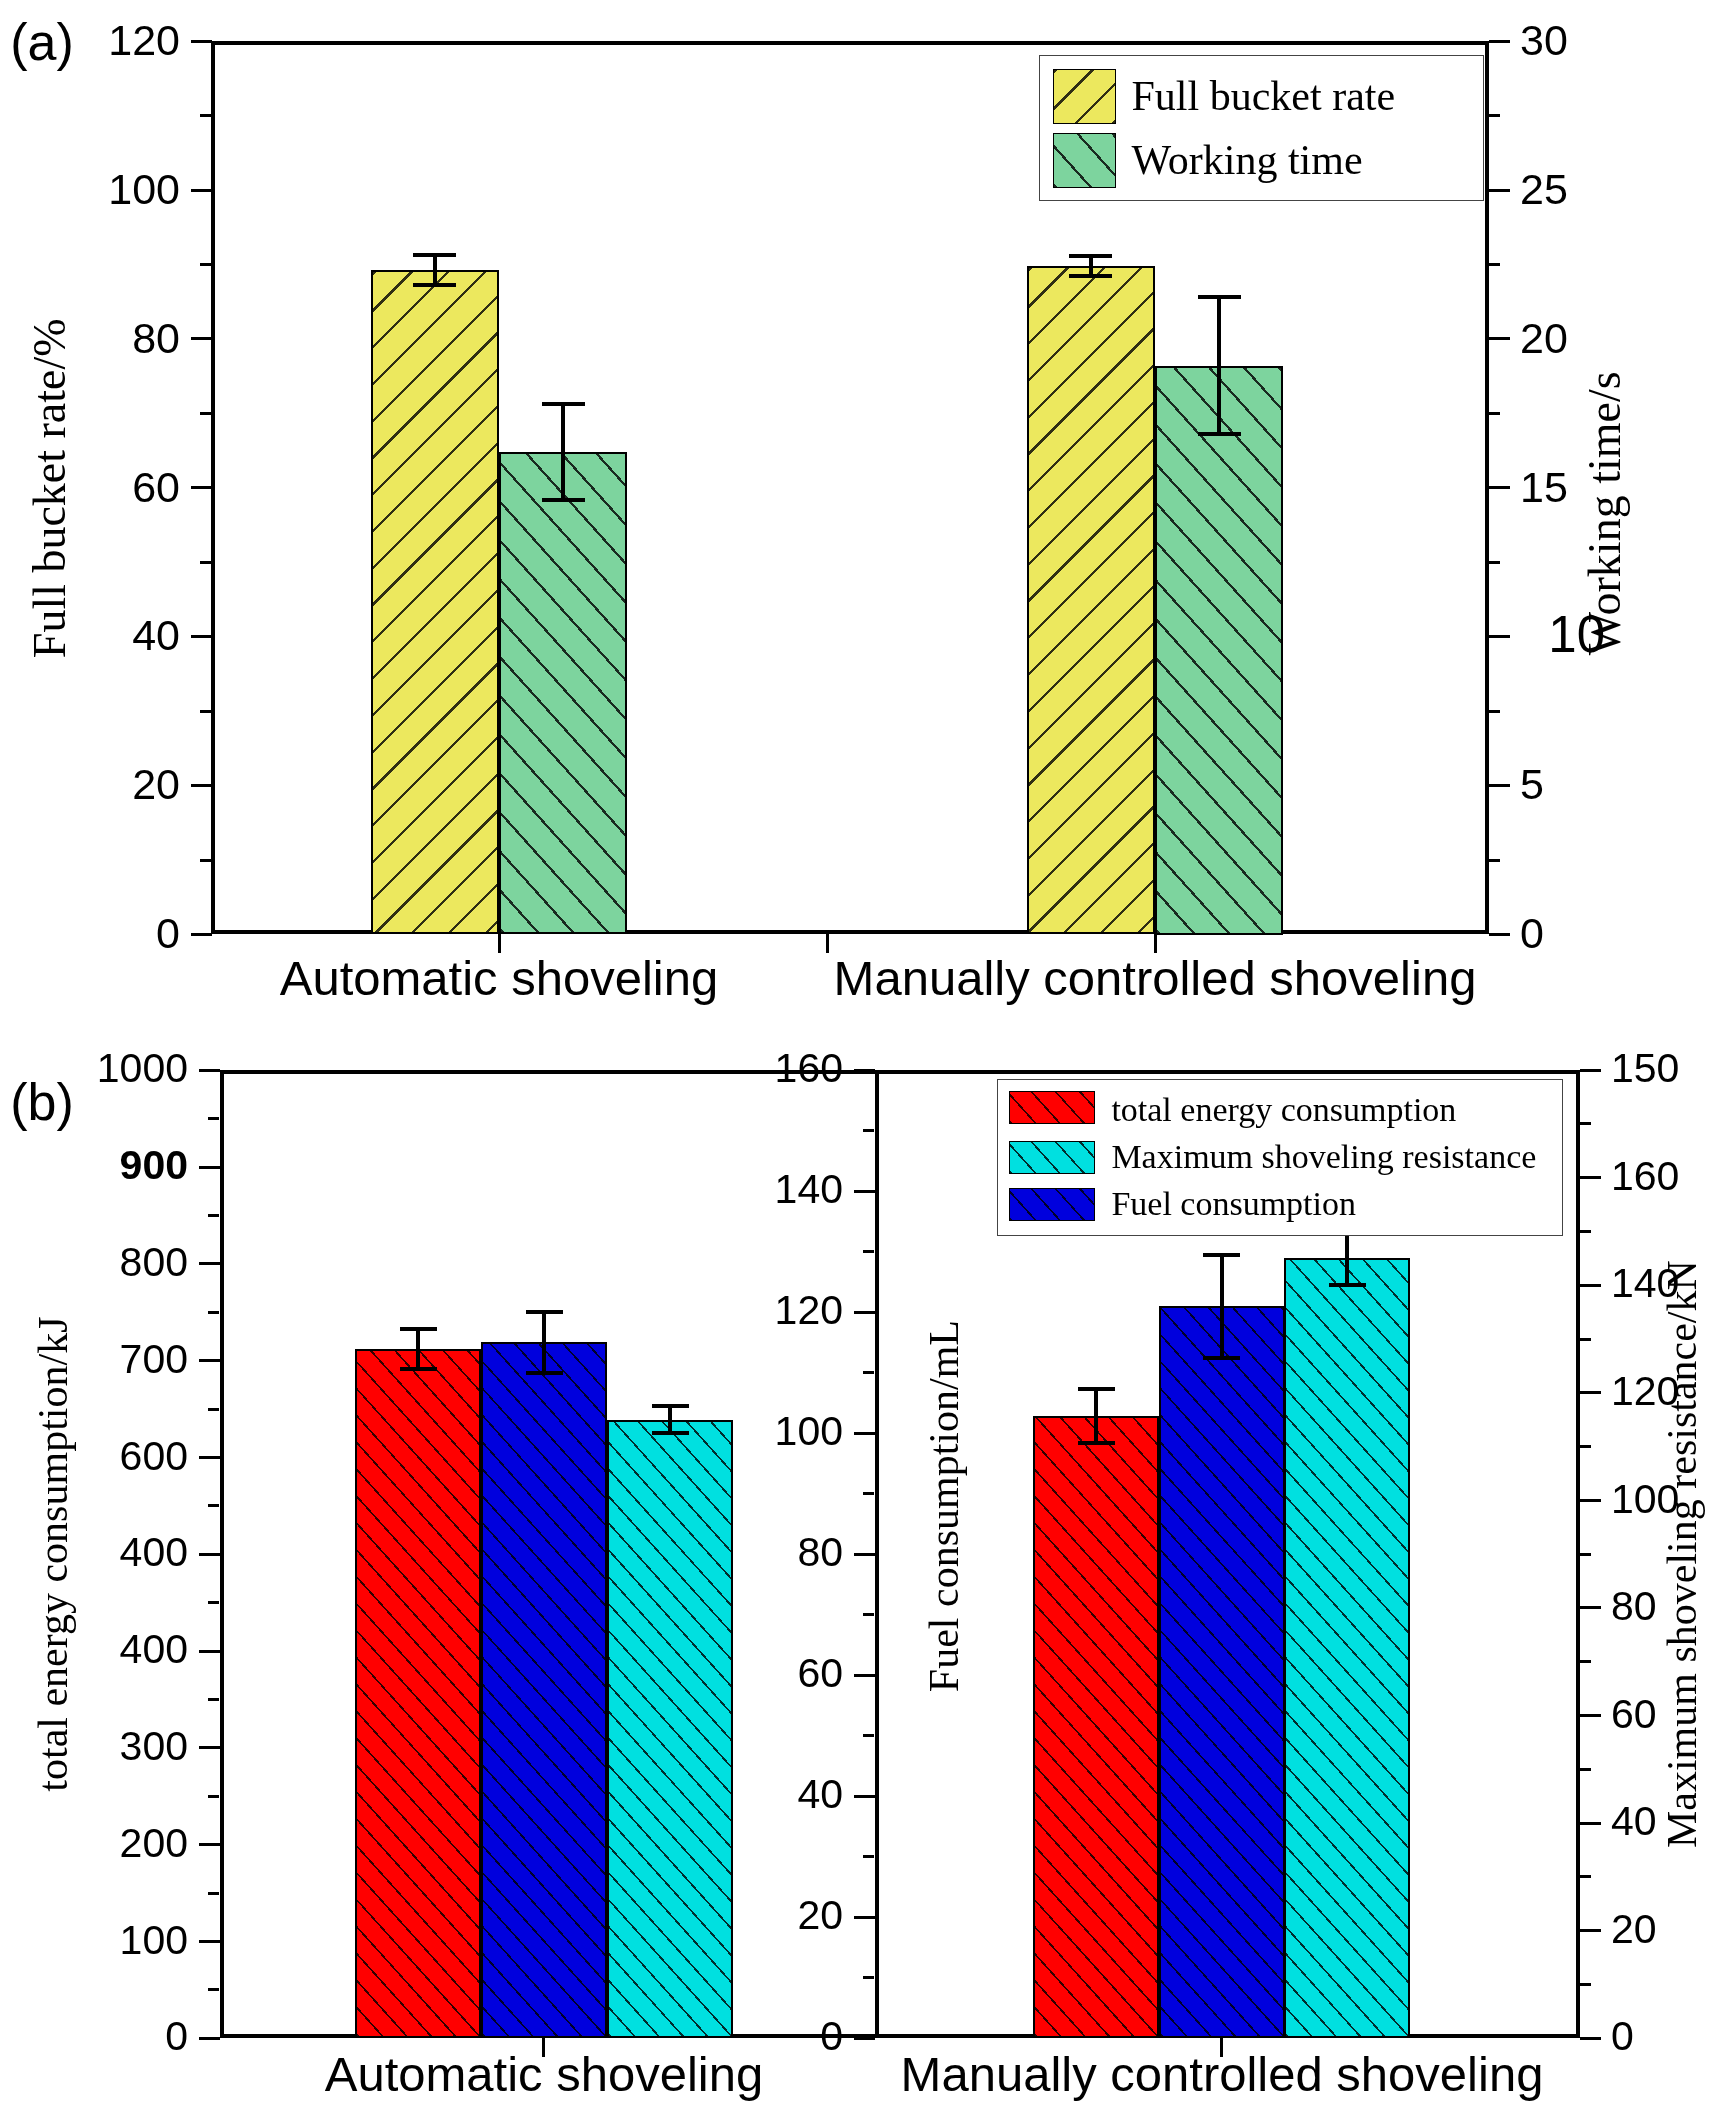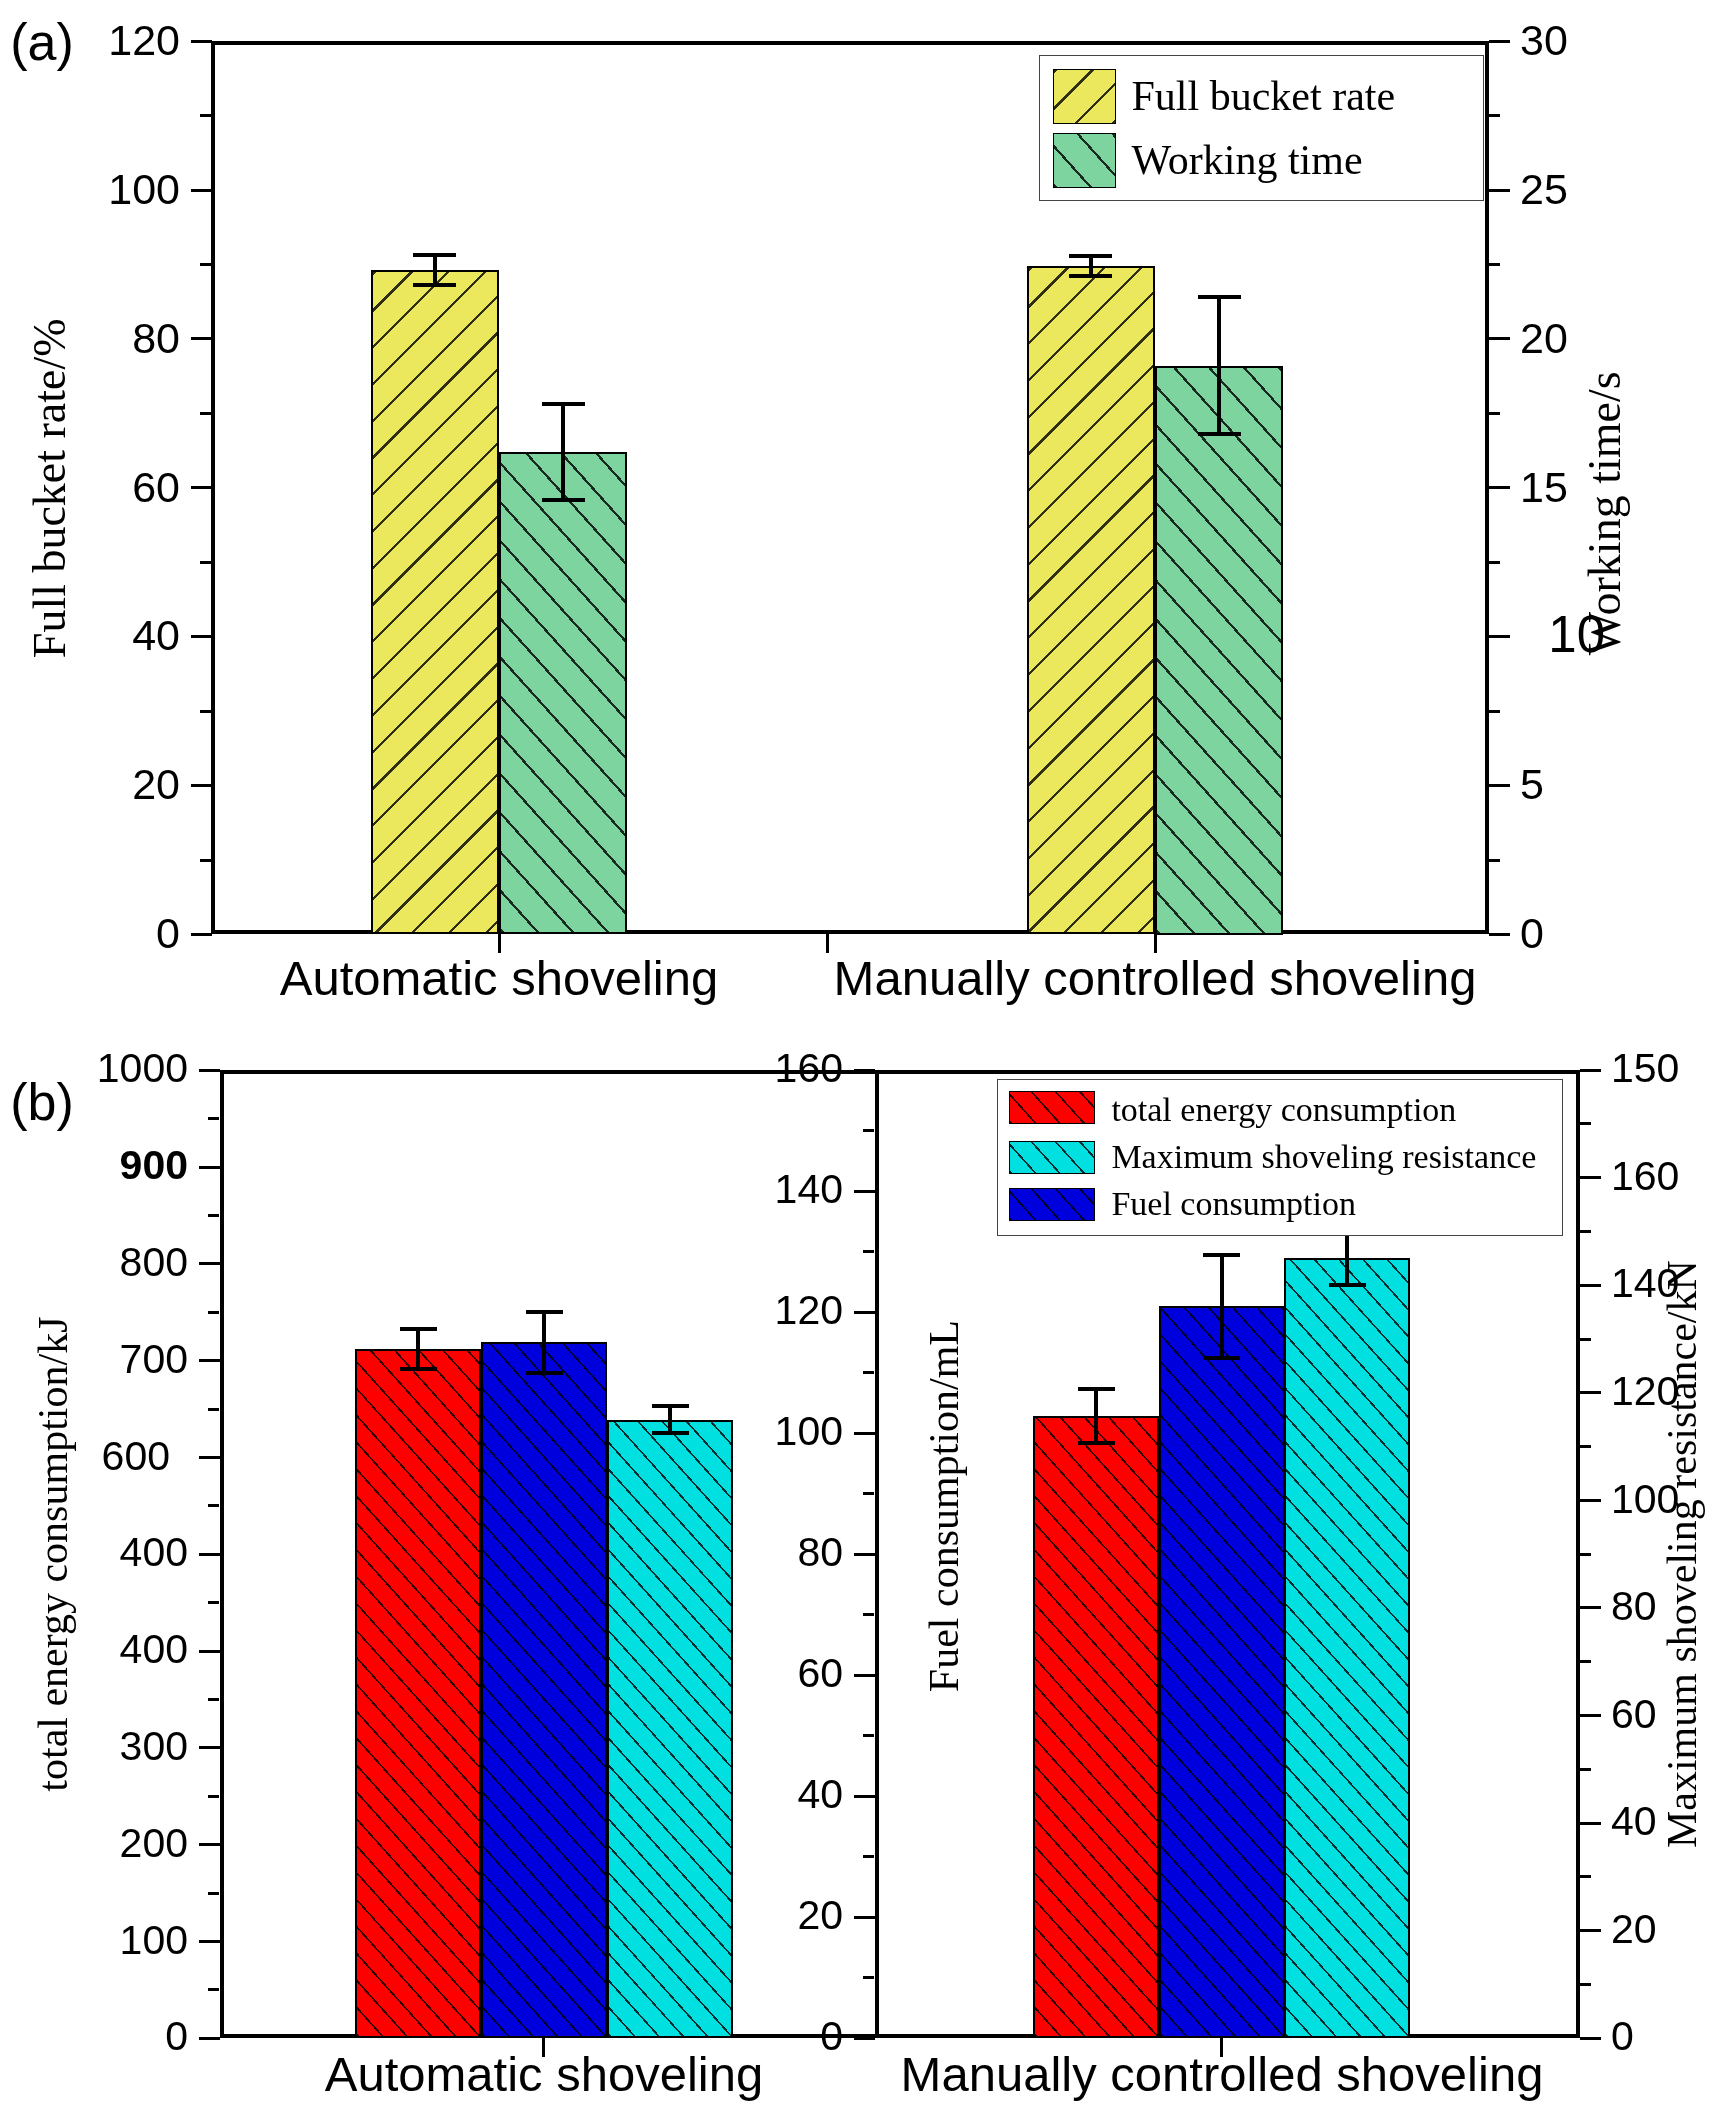"600" div { left: 45px -> 63px }
